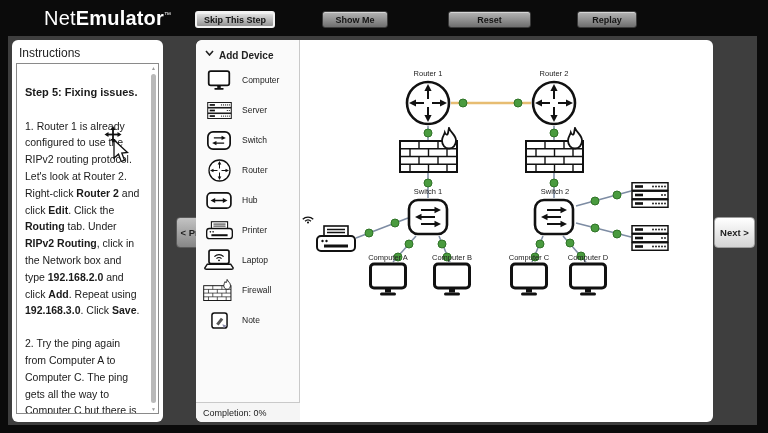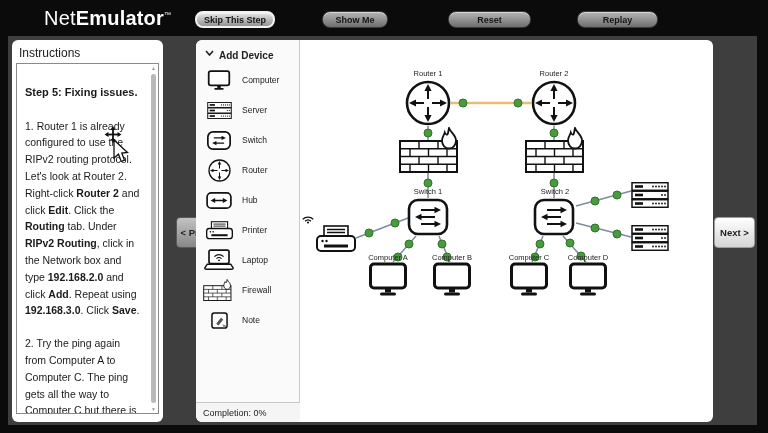"Skip This Step" .tb-btn { border-radius: 8px -> 3px }
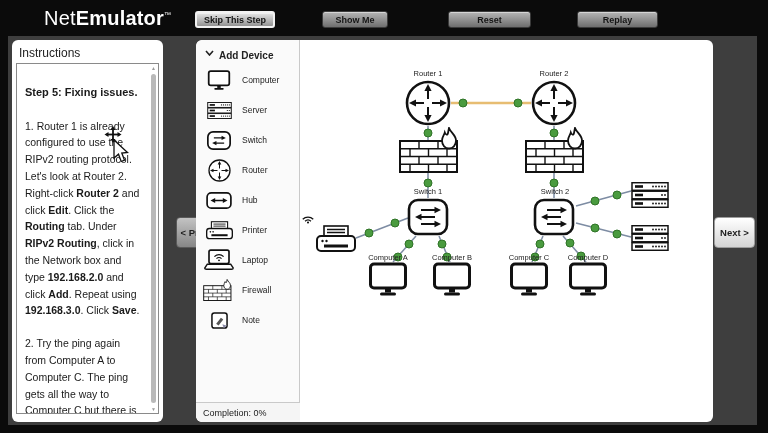"Replay" .tb-btn.replay { width: 81px -> 60px }
